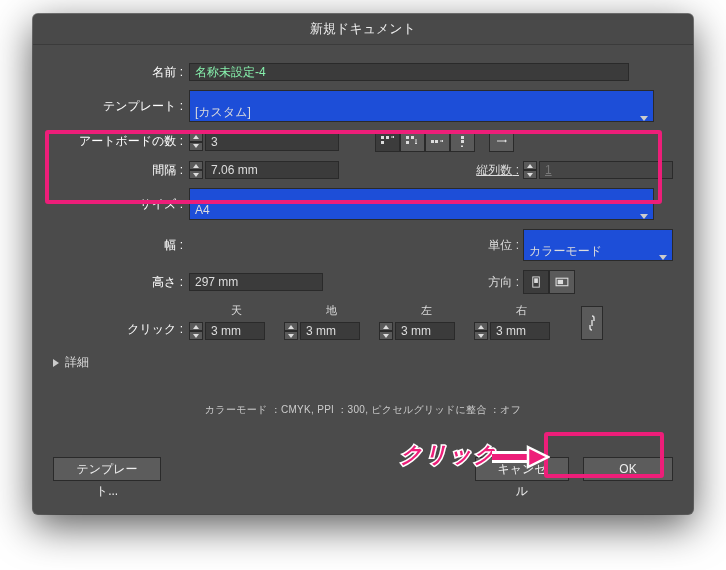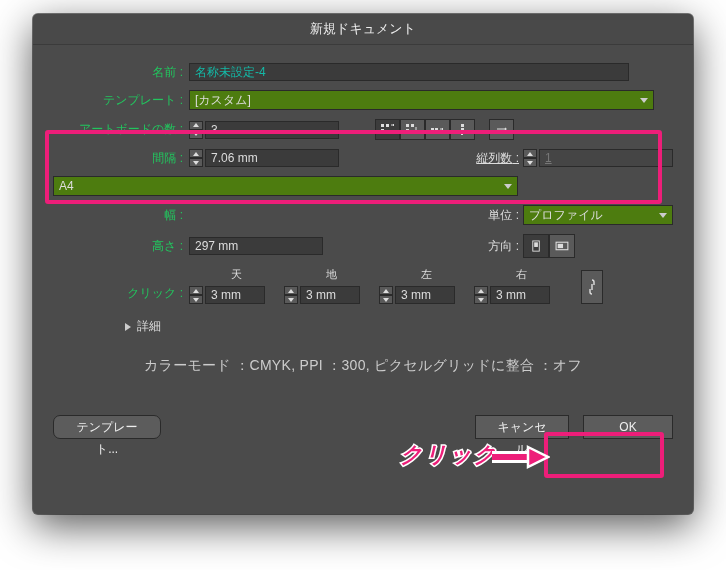"名前 :" .lbl { color: #22c55e -> #ffffff }
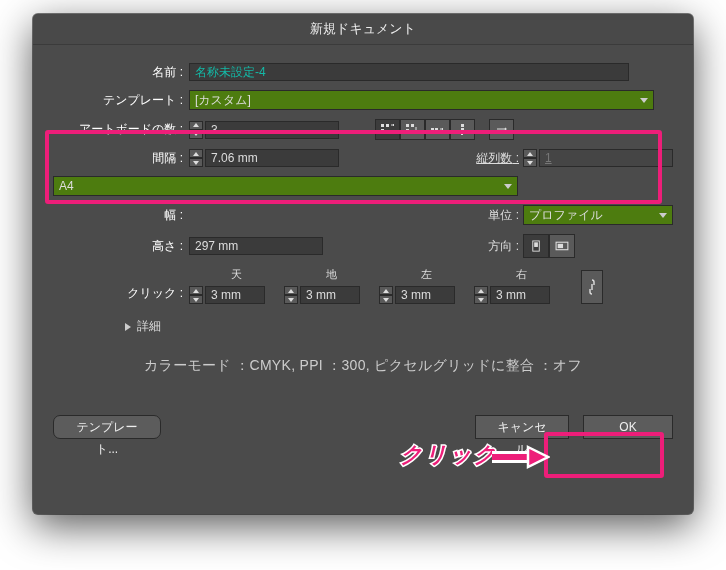"名称未設定-4" .text-input { color: #14b8a6 -> #86efac }
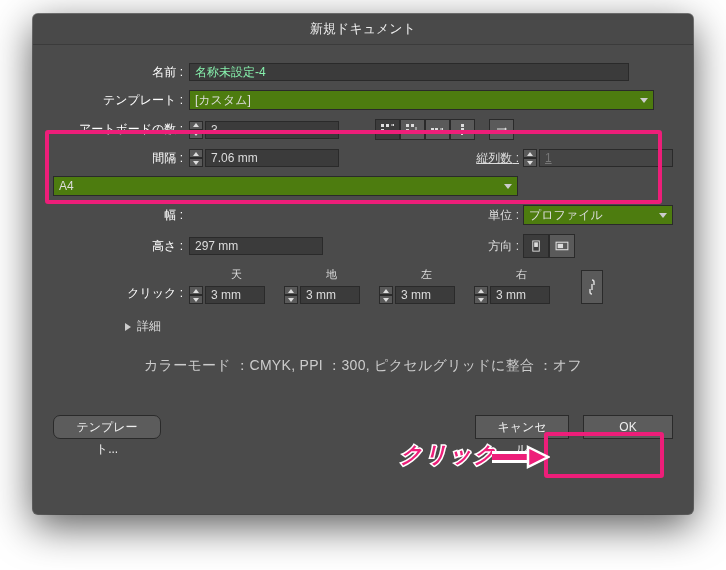"[カスタム]" .dropdown { align-items: center -> flex-end; background: #4d7c0f -> #1d4ed8; height: 20px -> 32px }
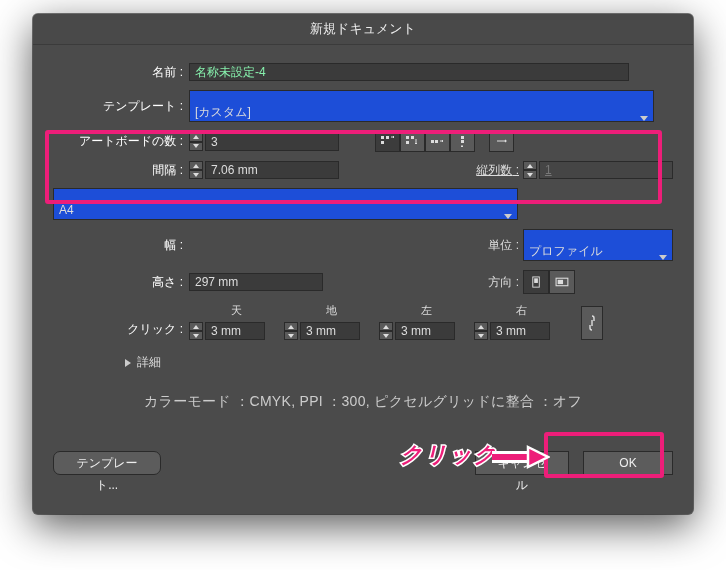"サイズ :" div.lbl { html: none -> <div><span>サイズ</span> :</div> }
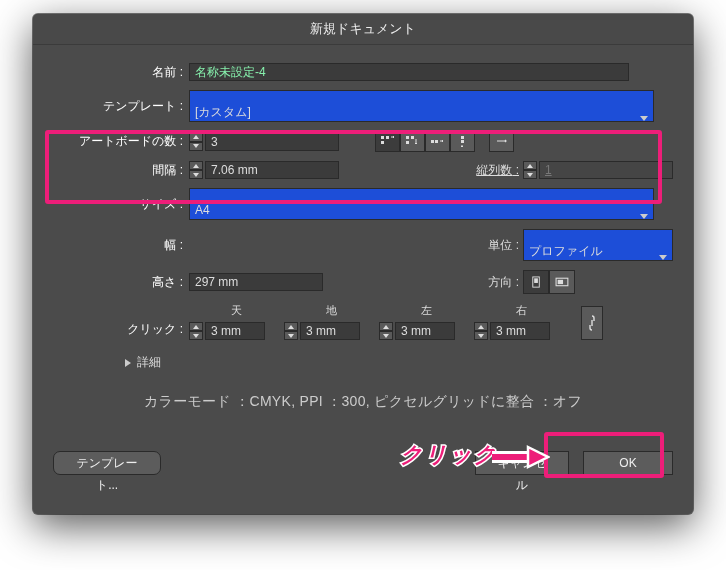"プロファイル" span { text: プロファイル -> カラーモード }
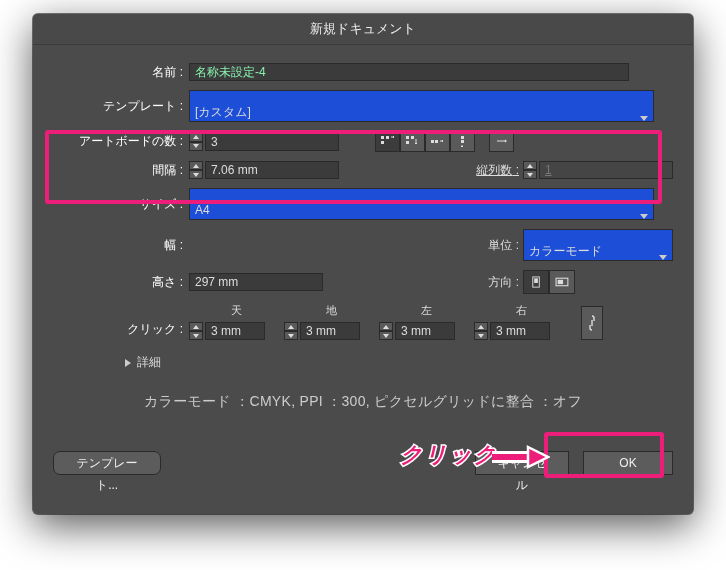"詳細" div.row { margin-left: 72px -> none }
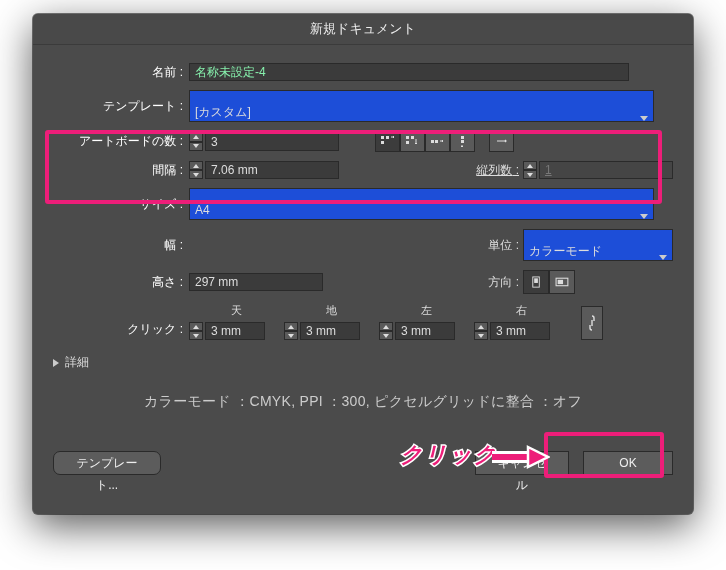"カラーモード ：CMYK, PPI ：300, ピクセルグリッドに整合" .info-line { font-size: 14px -> 10px; margin-top: 22px -> 32px }
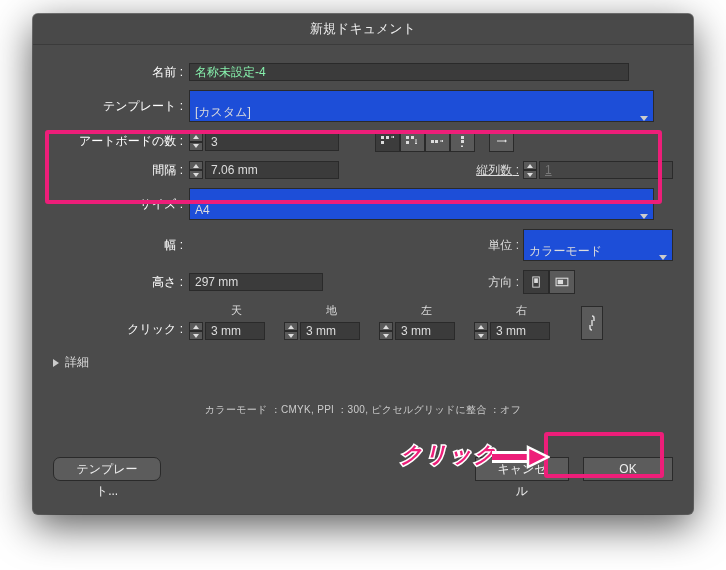"テンプレート..." .btn.tmpl { border-radius: 7px -> none }
